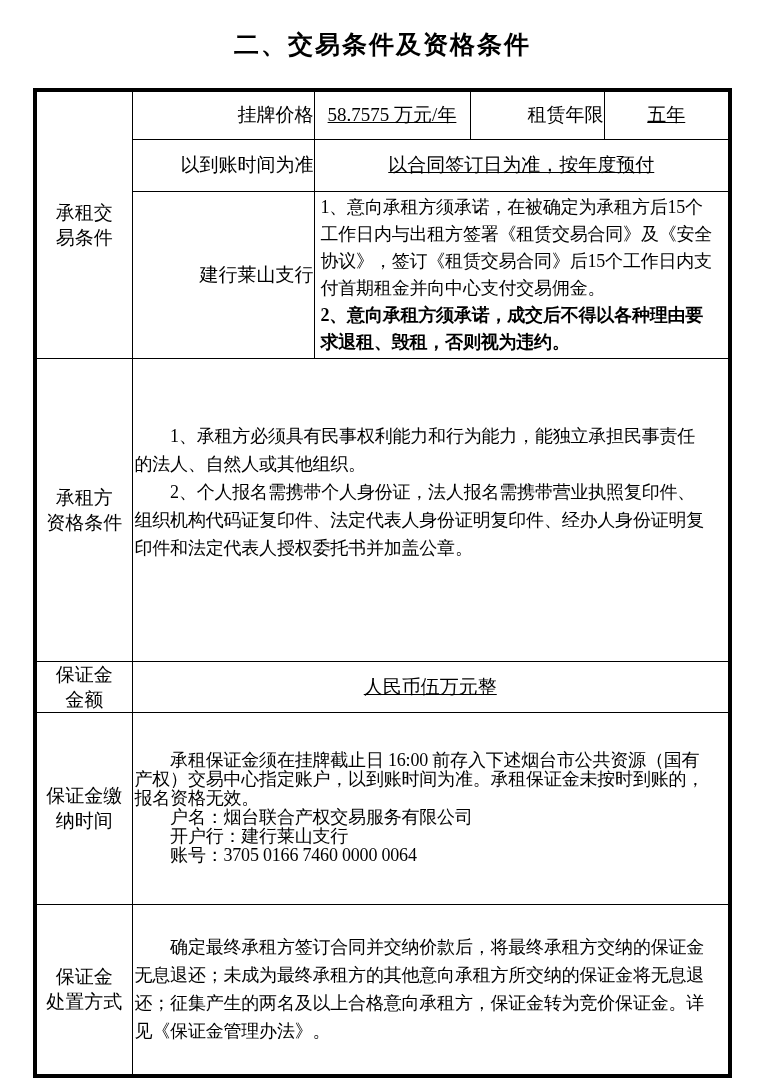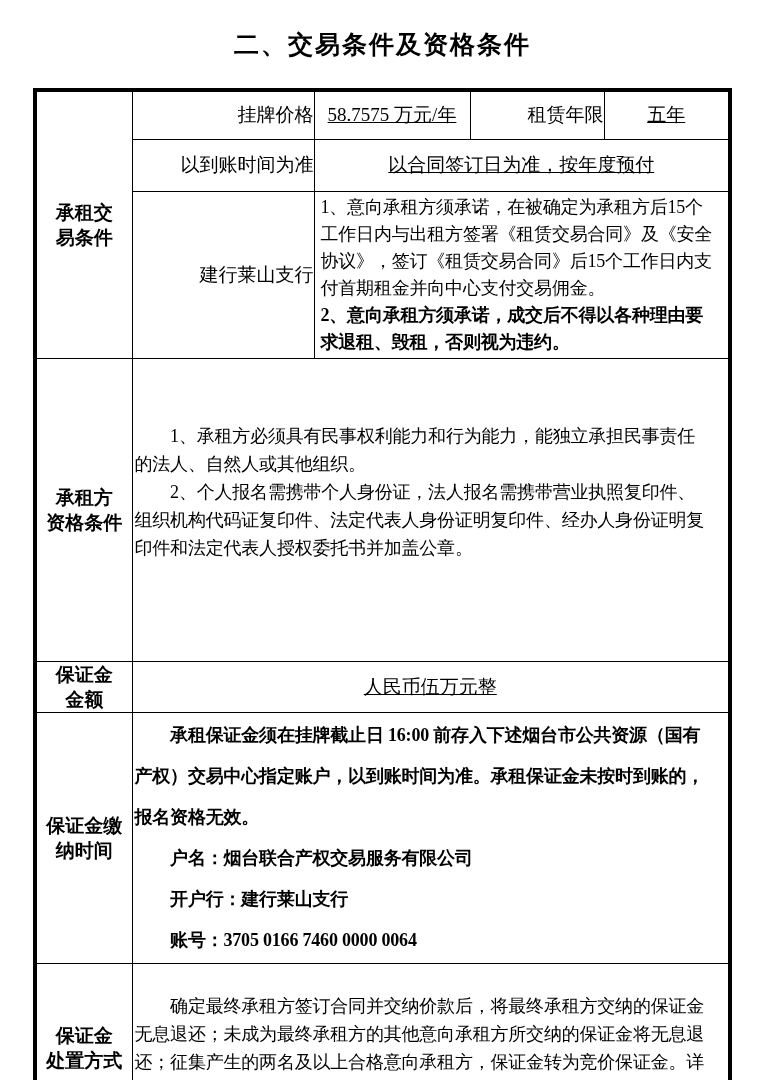"承租交" .label-cell { font-weight: bold -> normal }
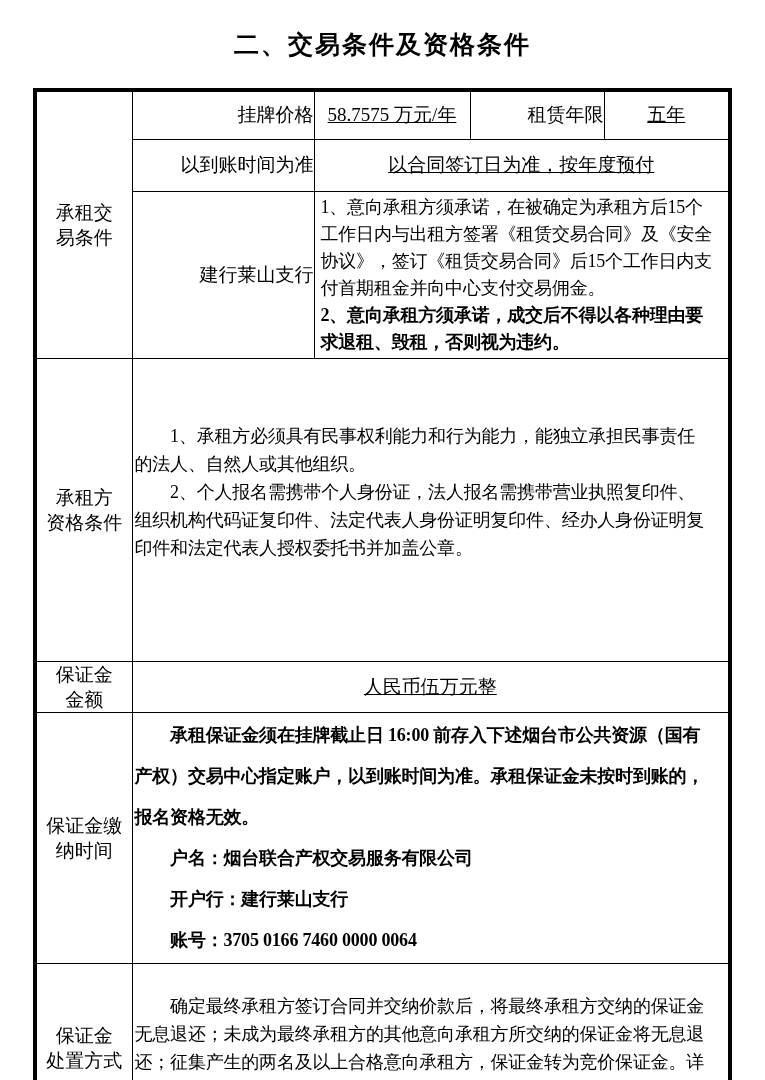"承租保证金须在挂牌截止日 16:00 前存入下述烟台市公共资源（国有" .r6-content { font-weight: bold -> none; line-height: 41px -> 19px }
